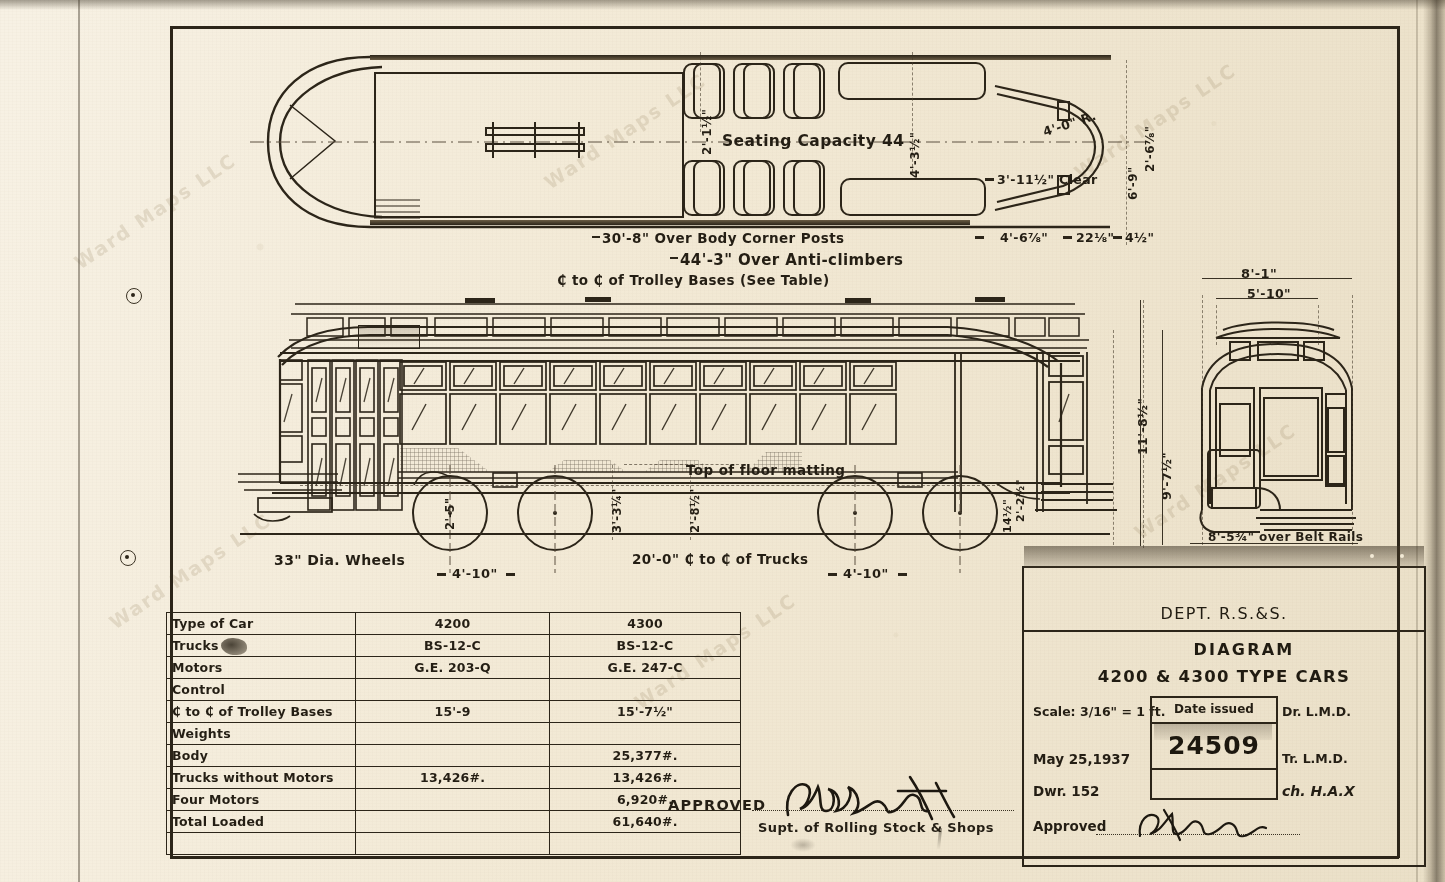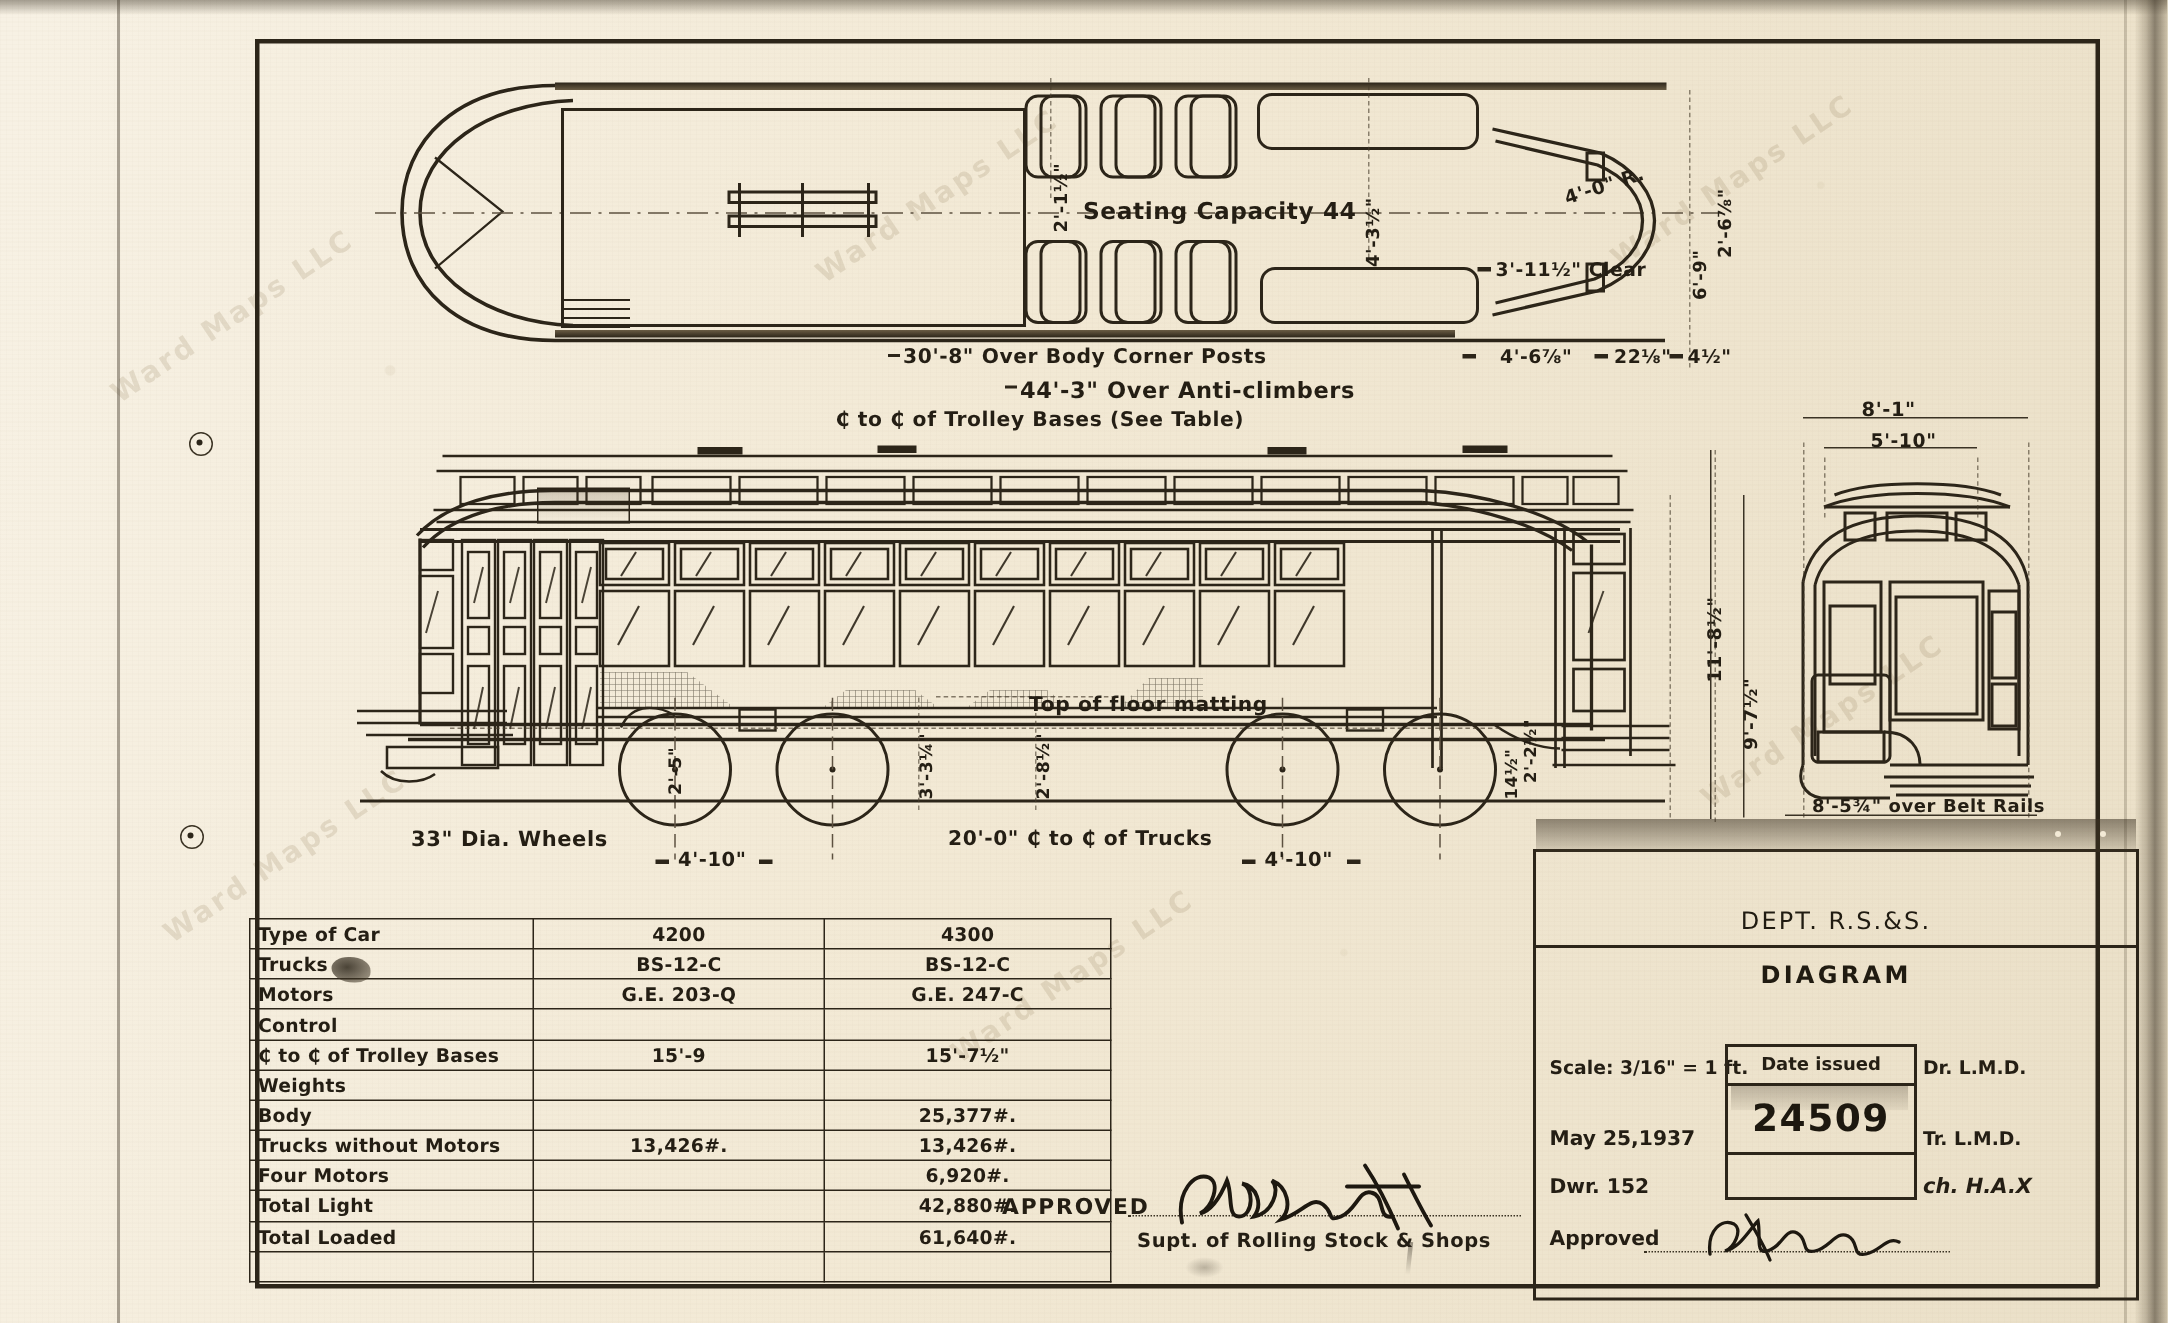"DIAGRAM" .tbdiag { padding-left: none -> 20px }
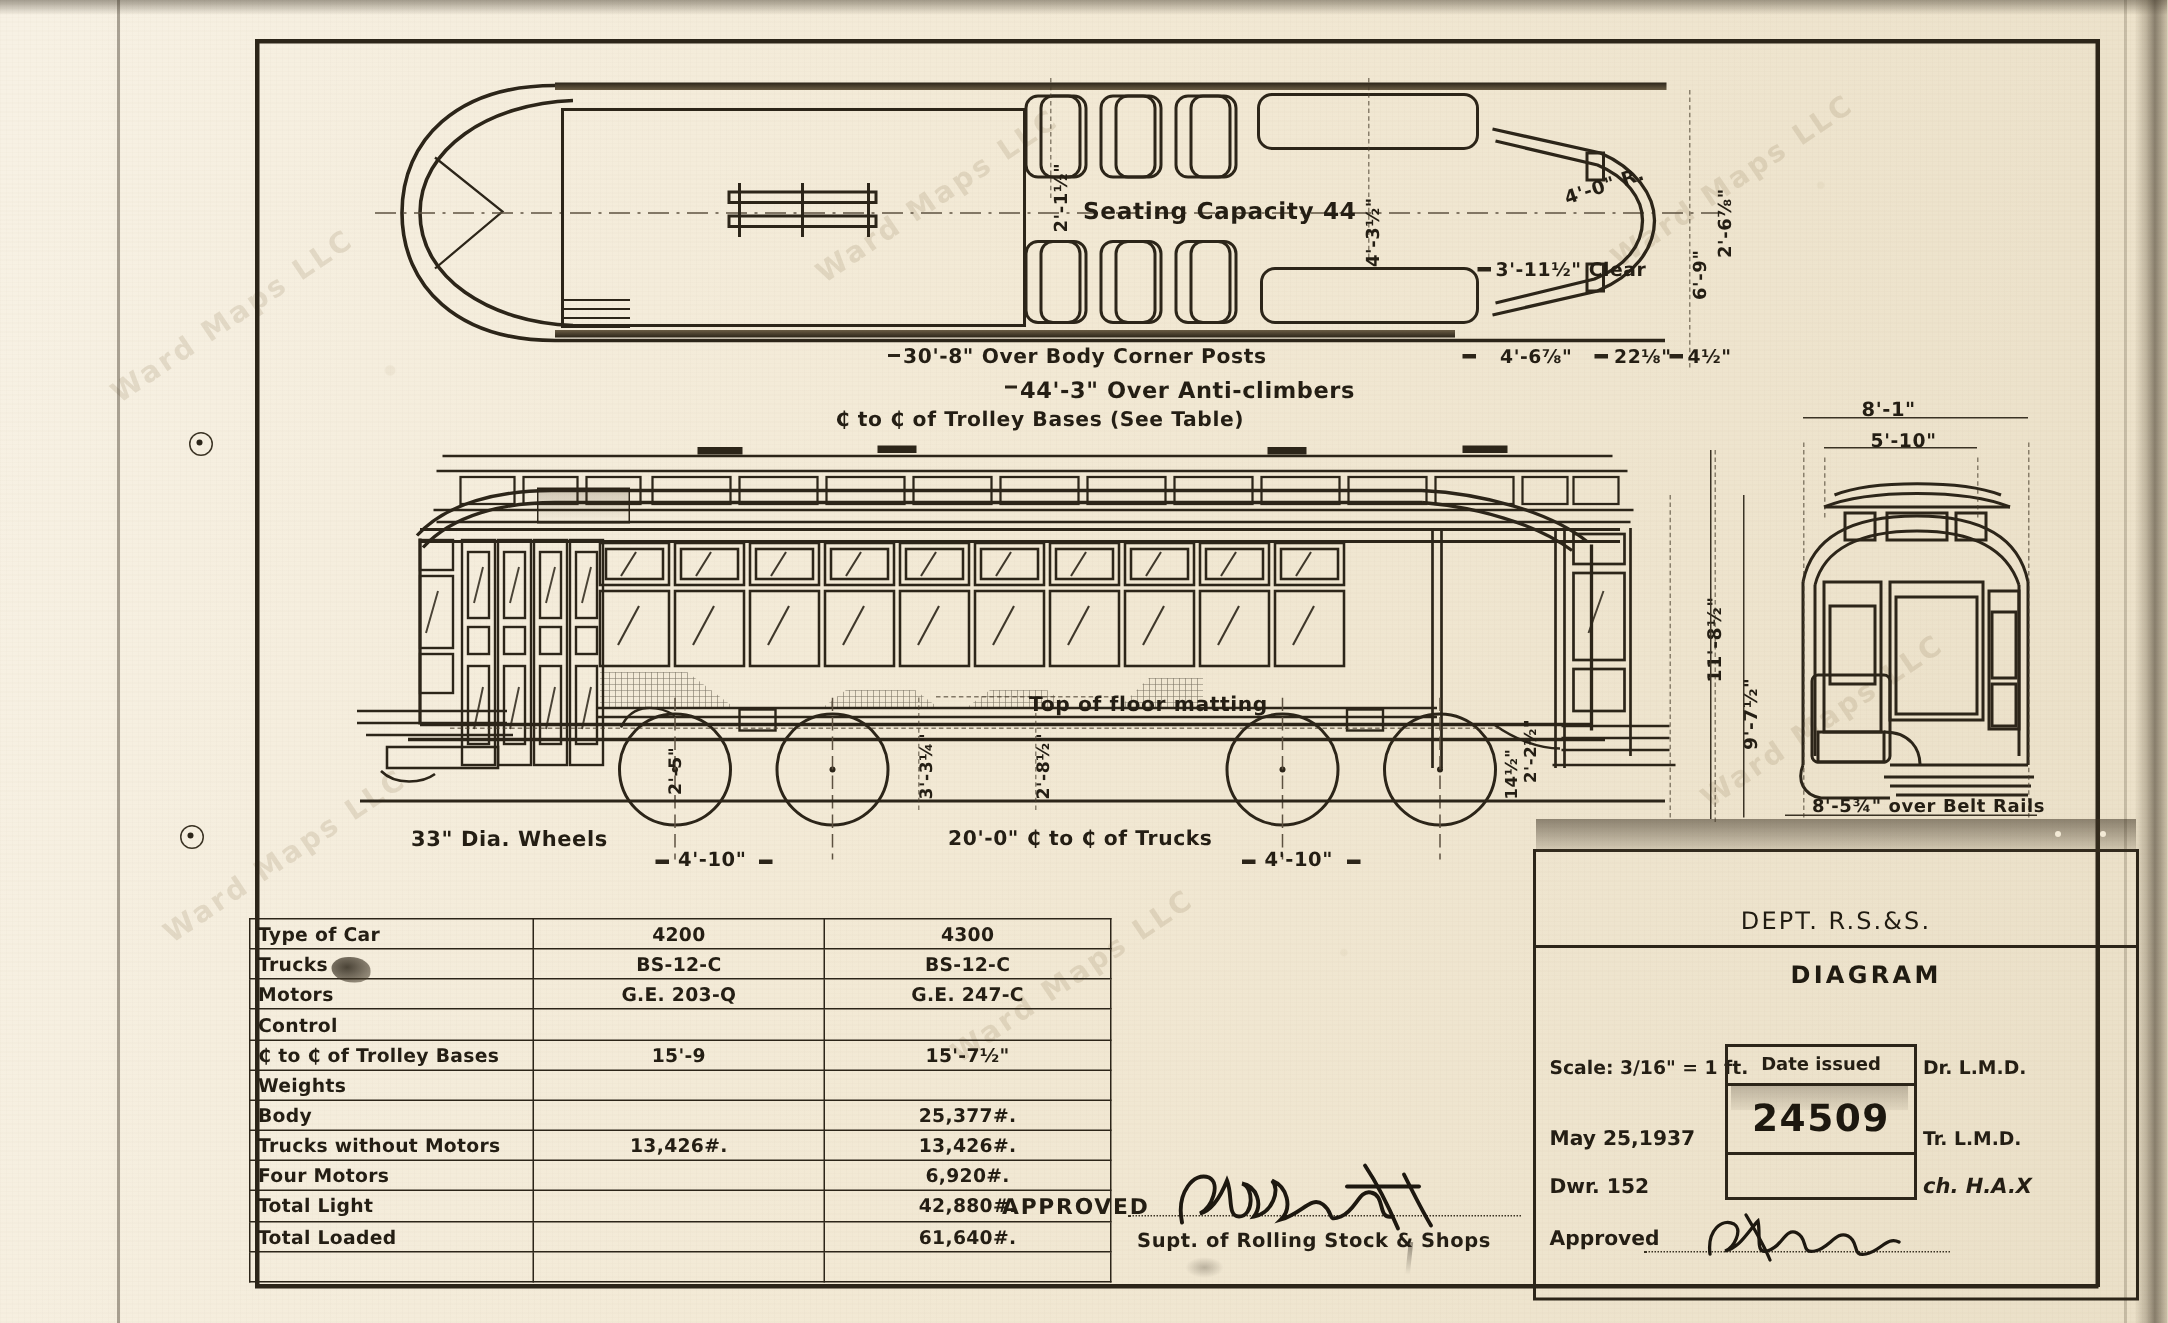"4200 & 4300 TYPE CARS" div.tbcars { html: none -> <div>4200 &amp; 4300 TYPE CARS</div> }
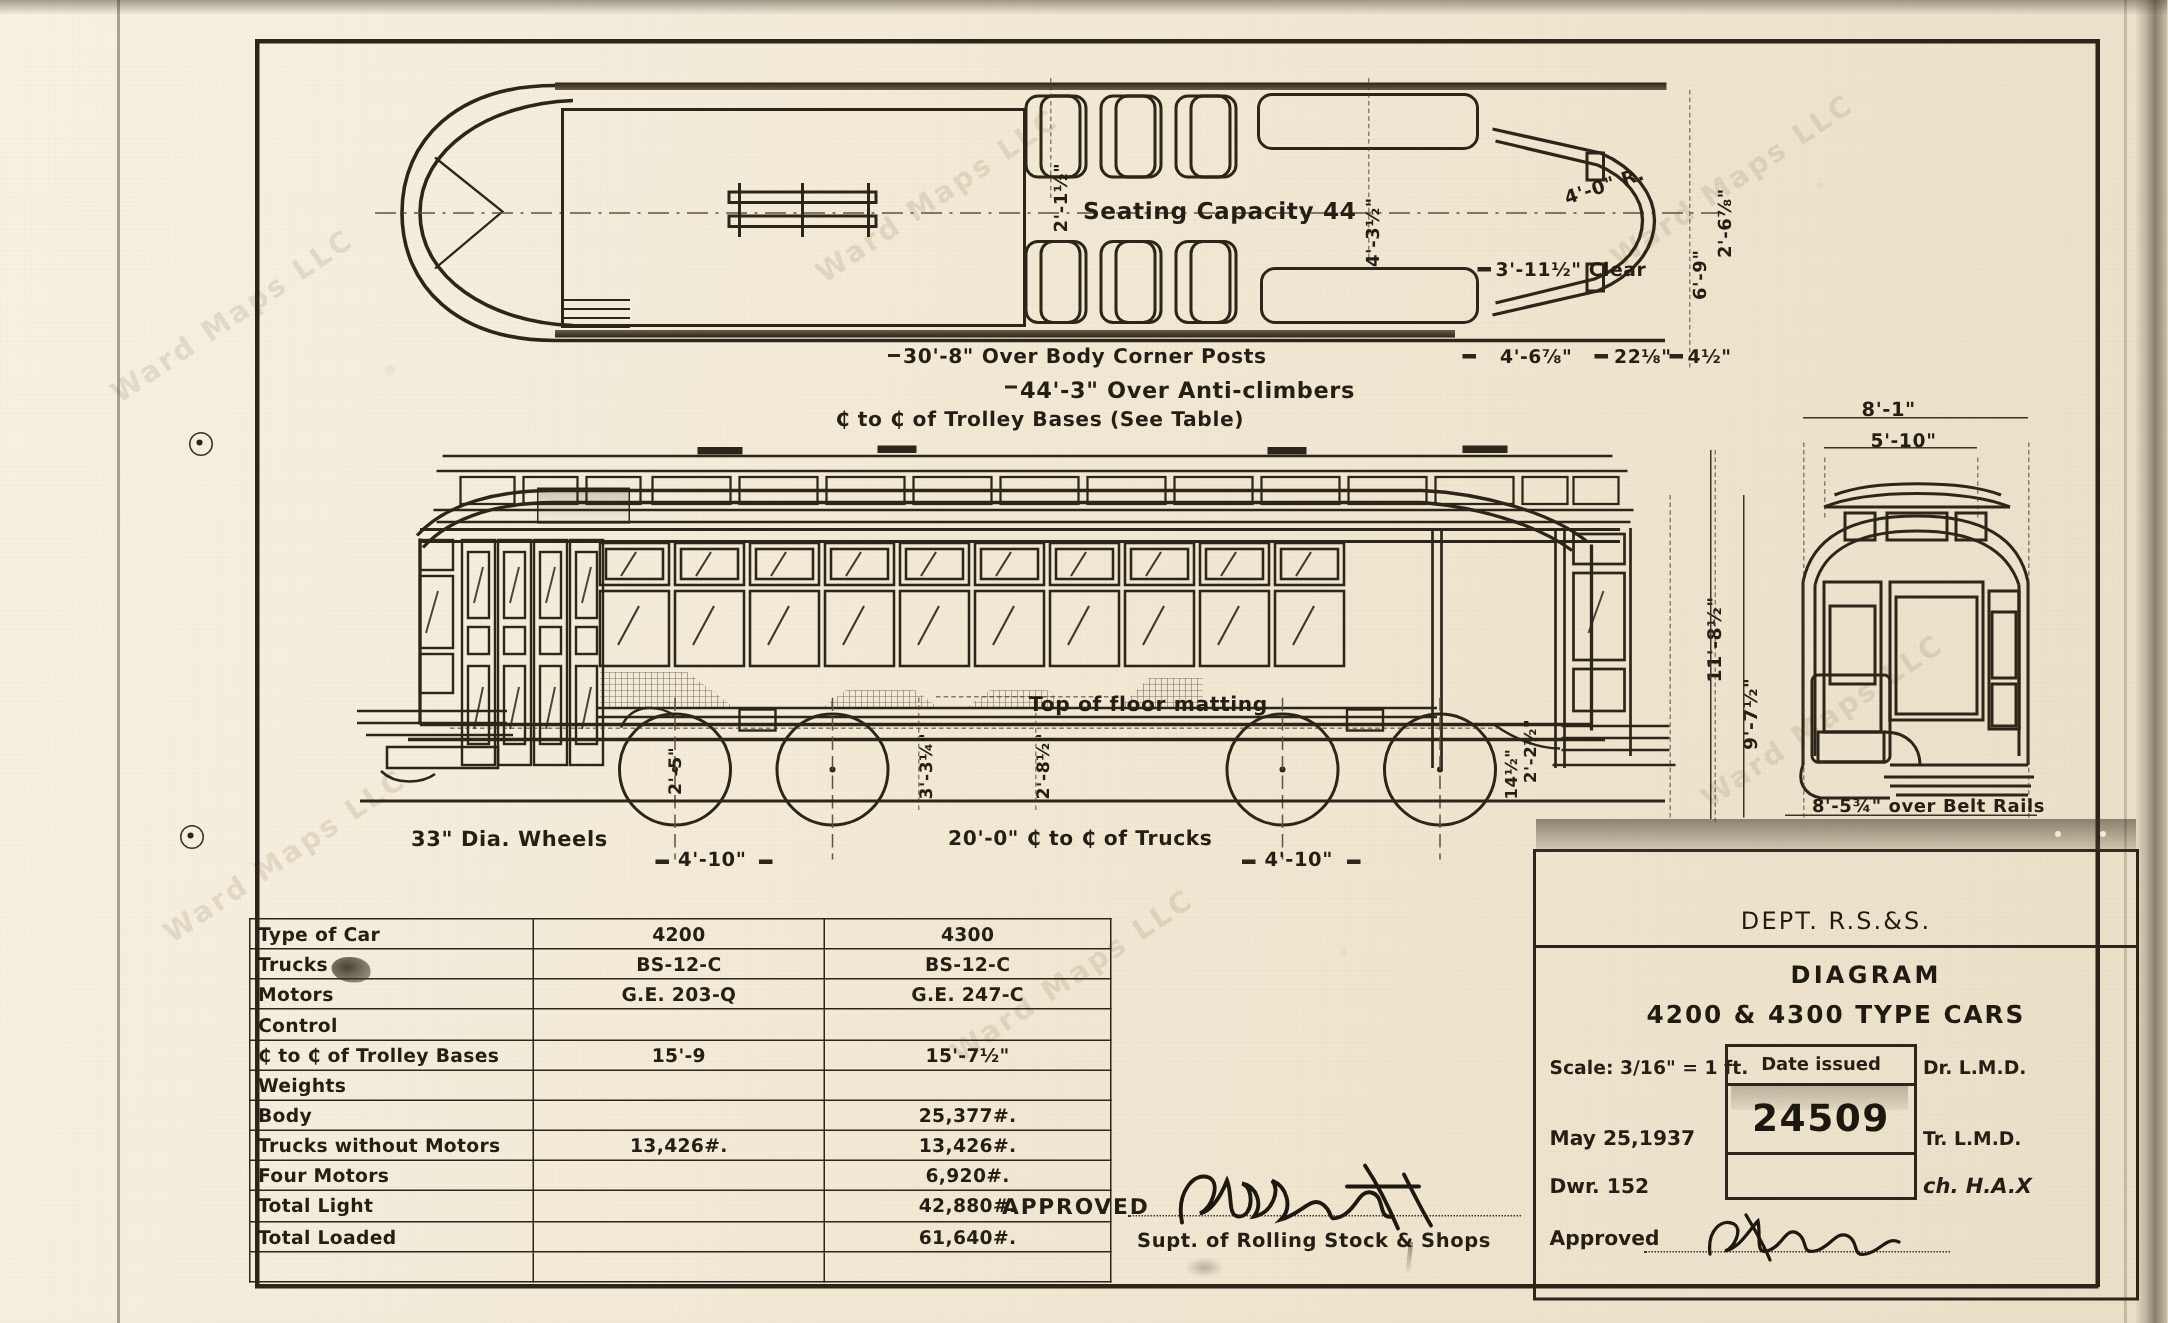"Total Light" tr { html: <tr> <td>Total Light</td> <td></td> <td>42,880#.</td> </tr> -> none }
